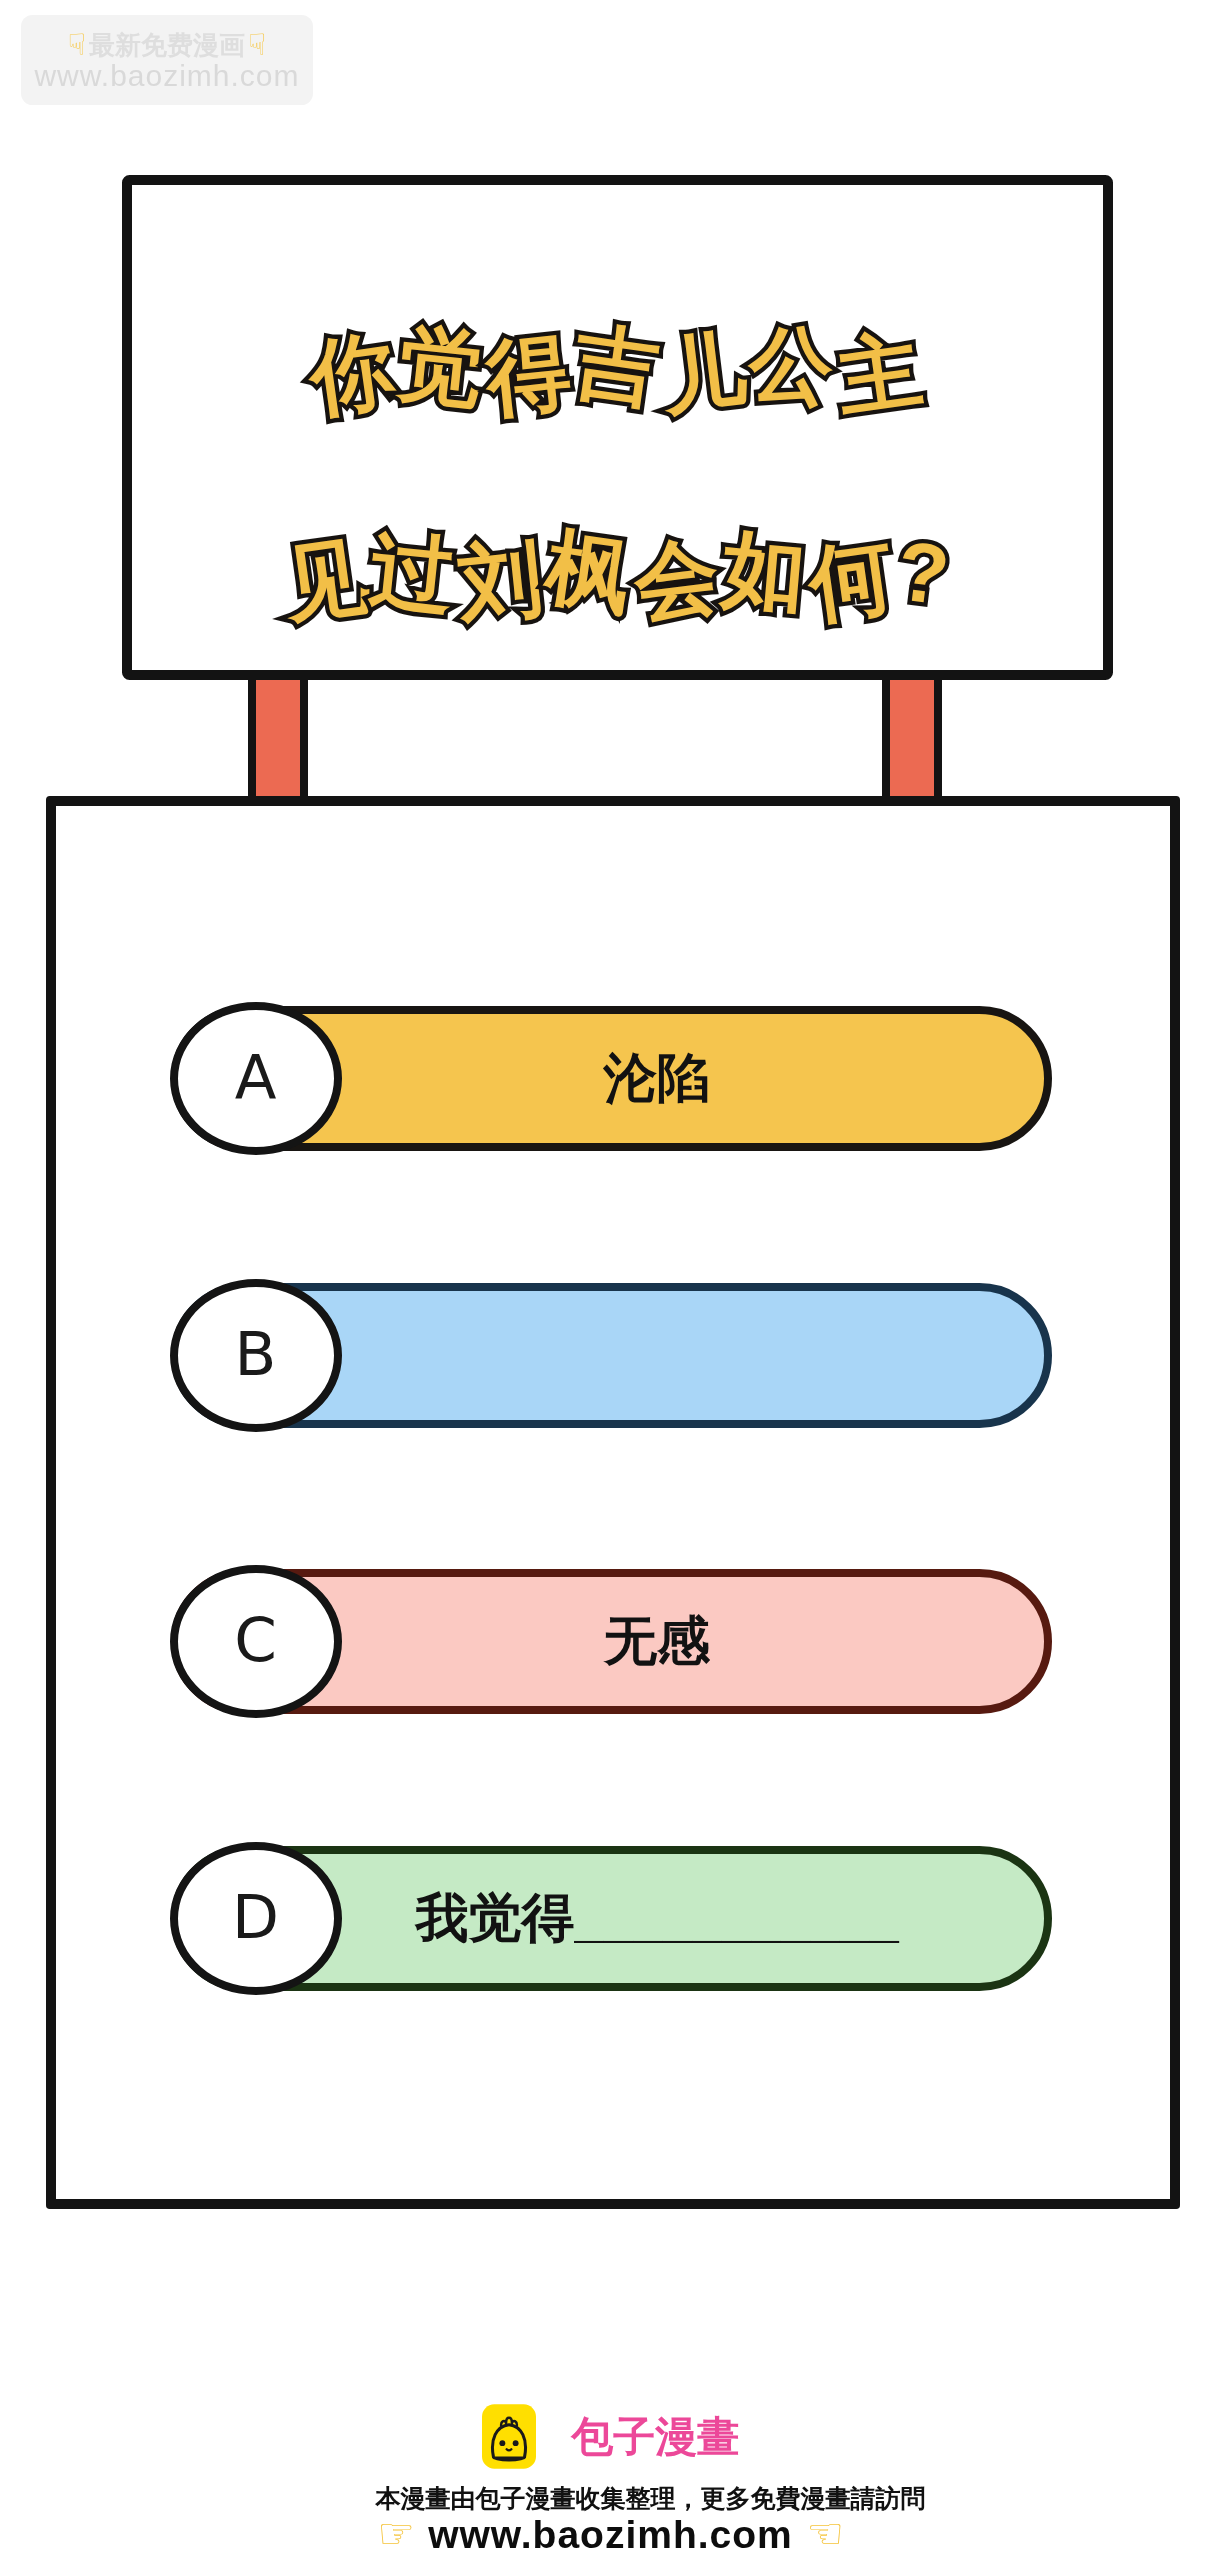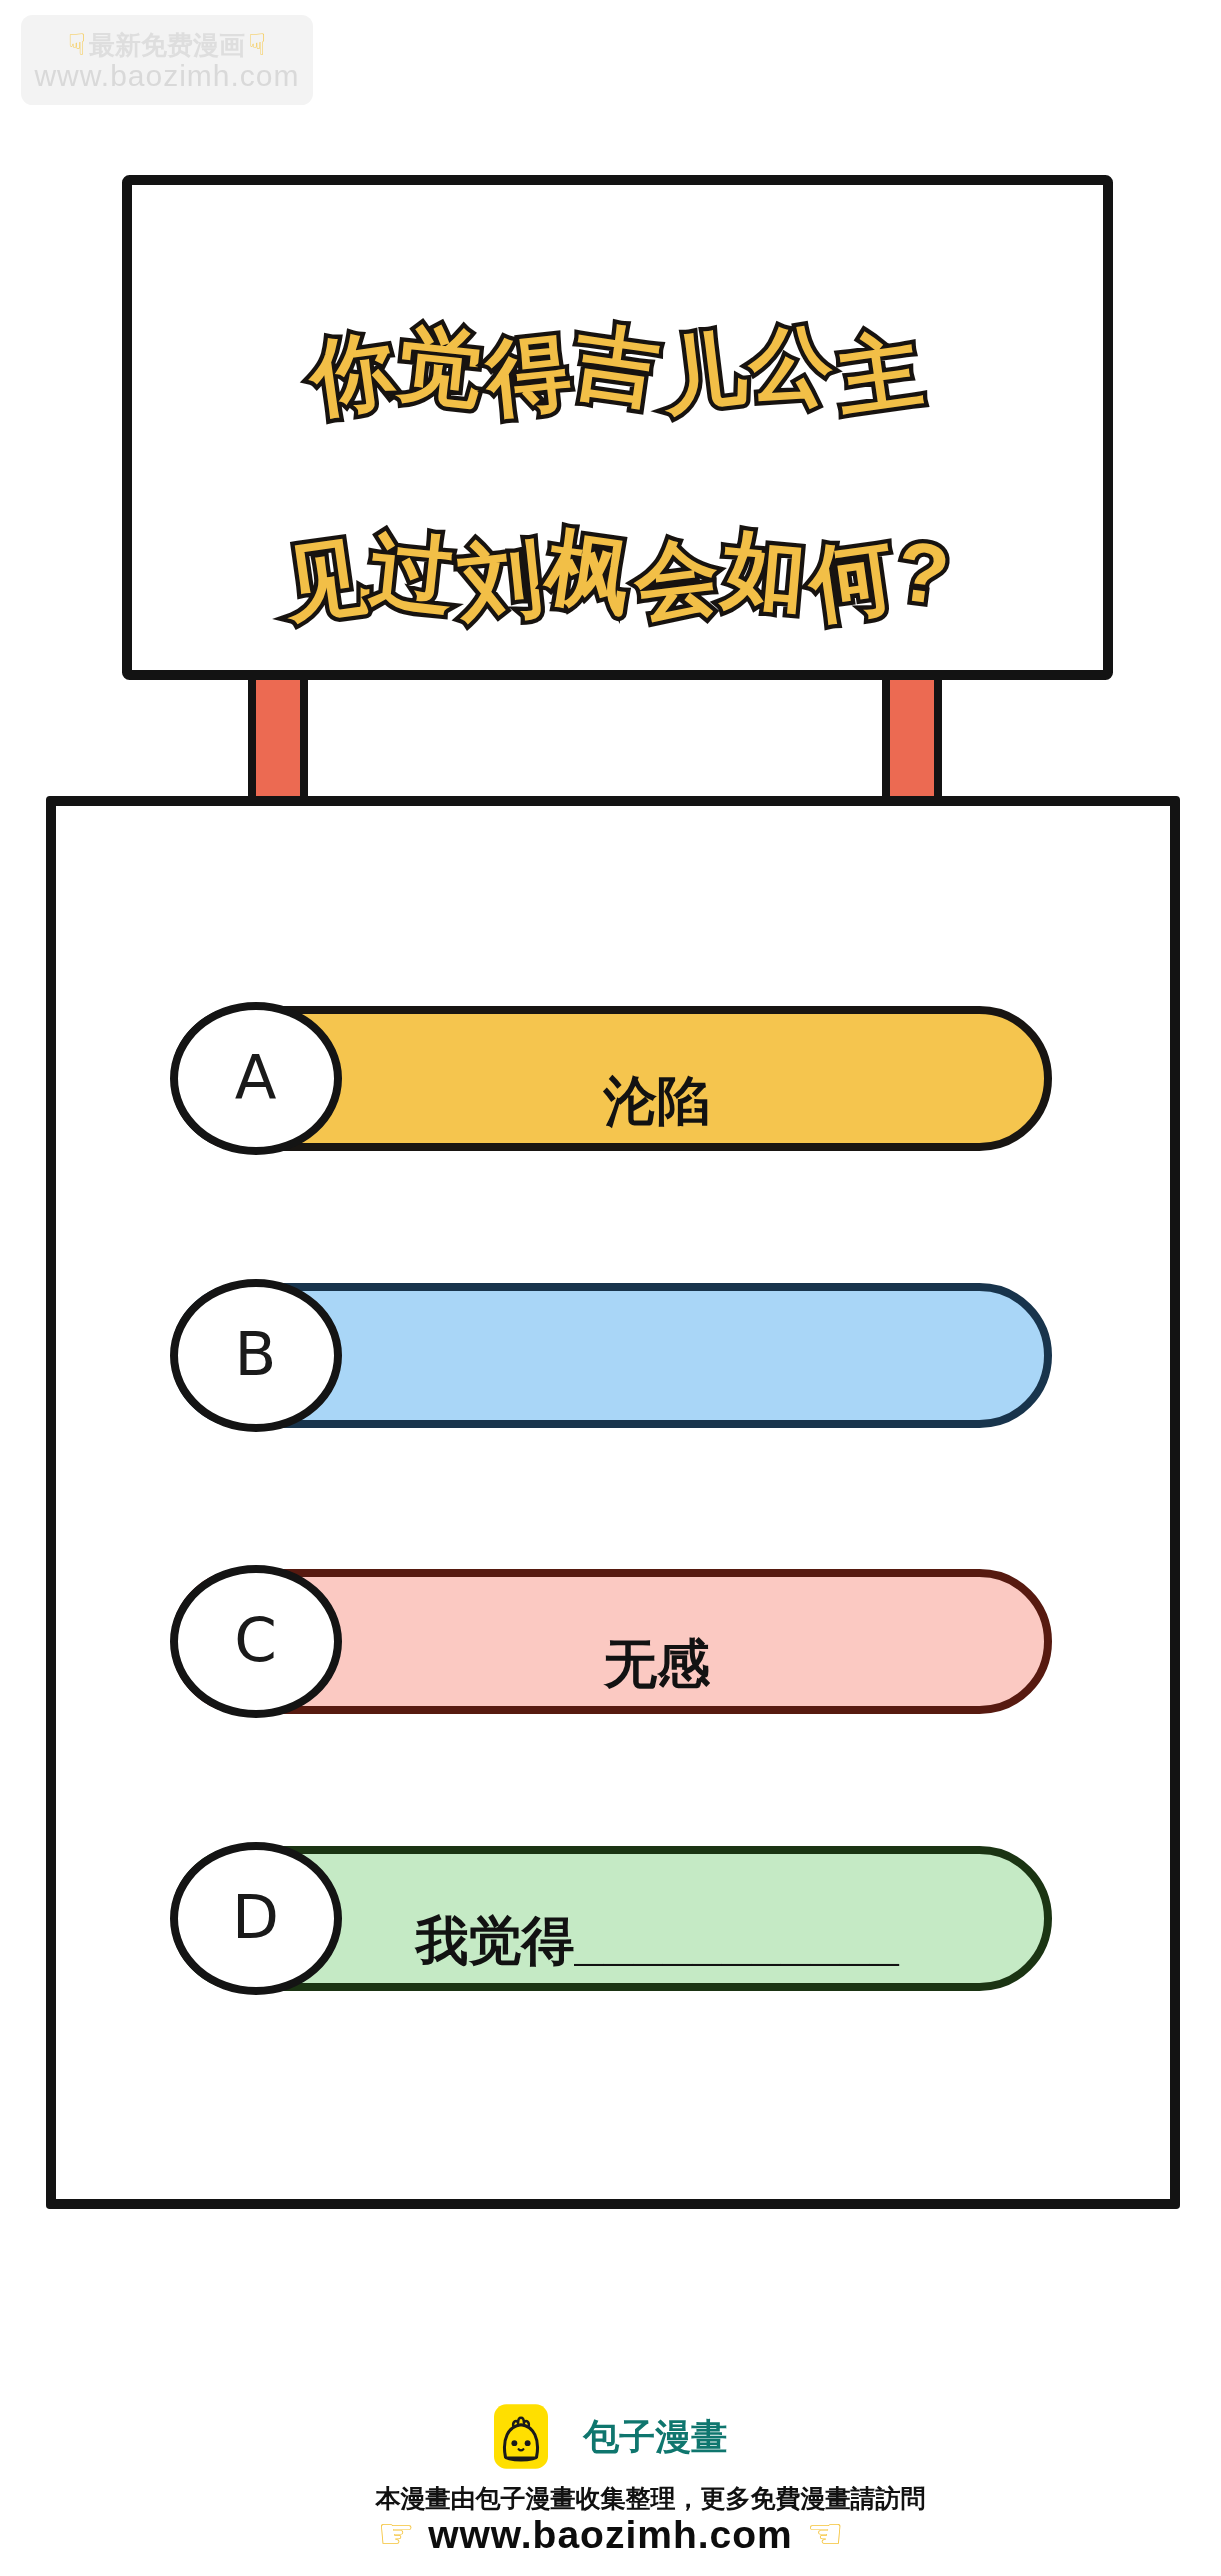"沦陷" .pill-label { margin-top: 23px -> none }
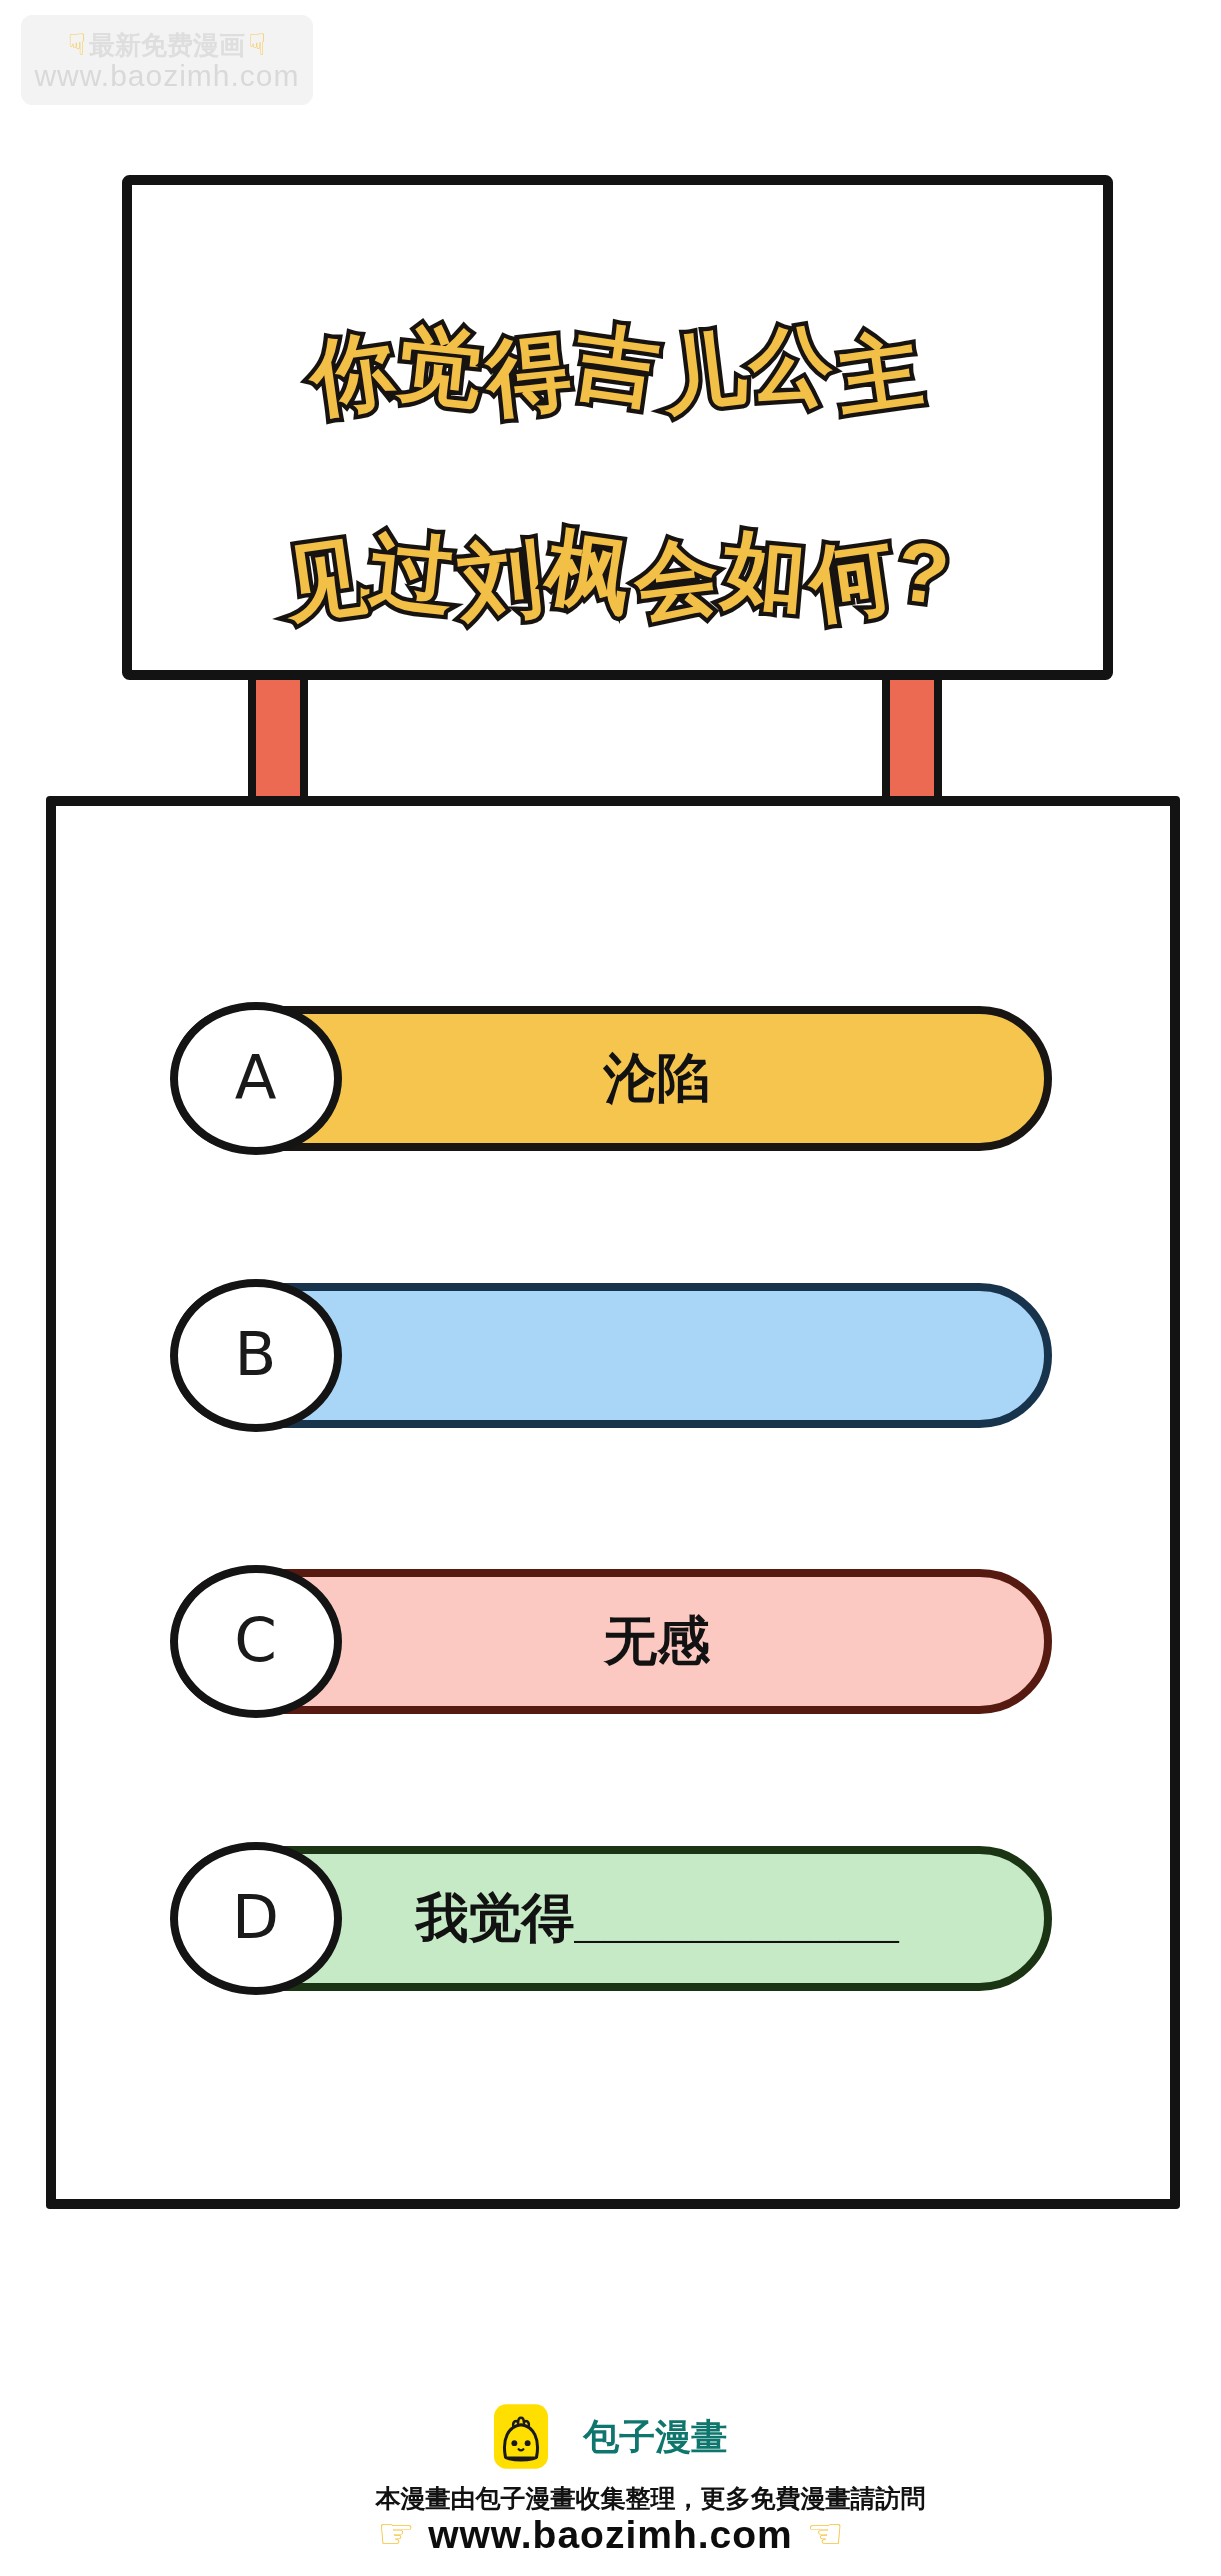"包子漫畫" .brand-name { color: #0f766e -> #ec4899; font-size: 36px -> 42px }
